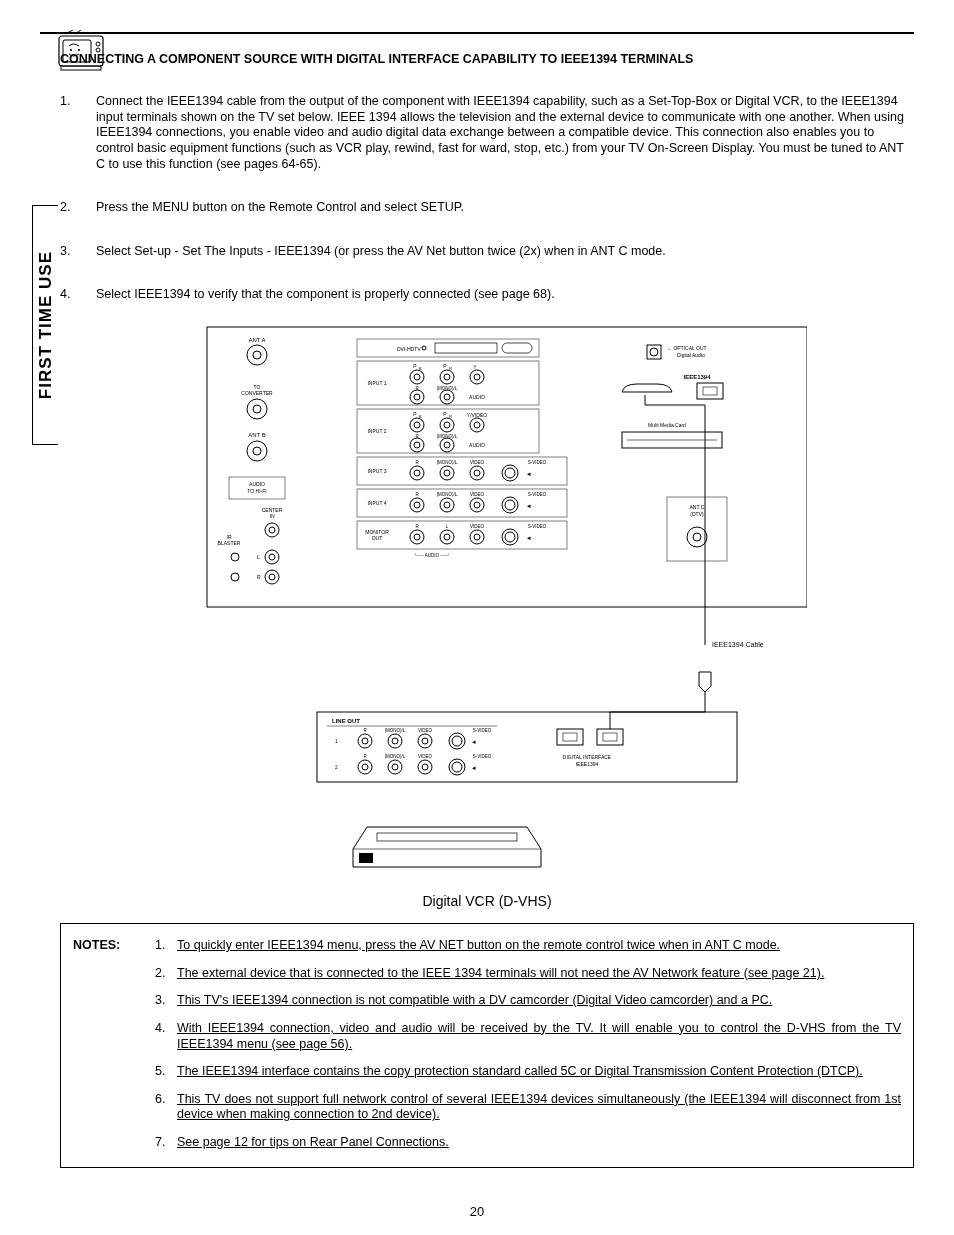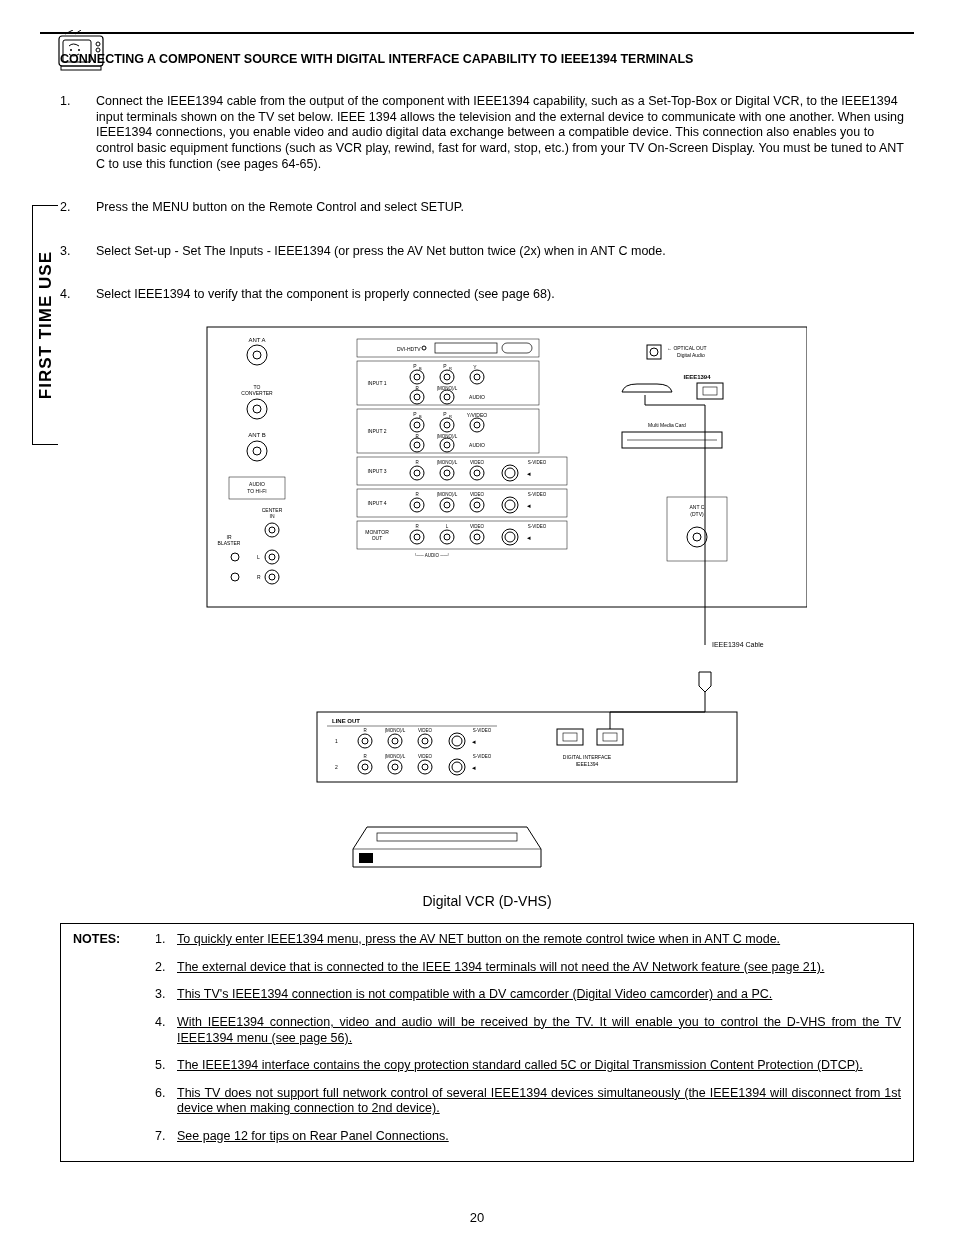"NOTES:" .notes-box { padding: 8px 12px 4px 12px -> 14px 12px 4px 12px }
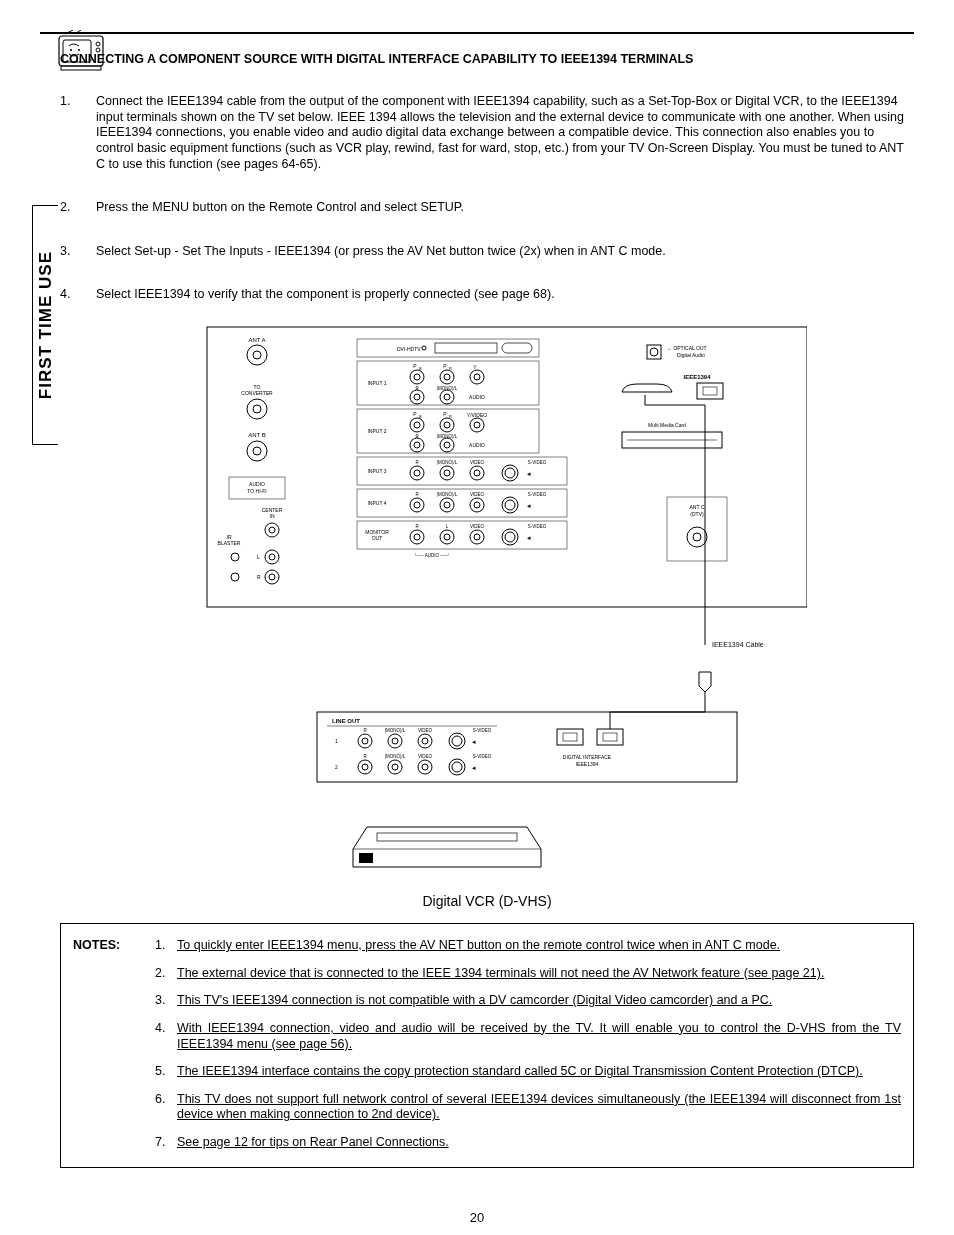"20" .page-num { bottom: 10px -> 16px }
